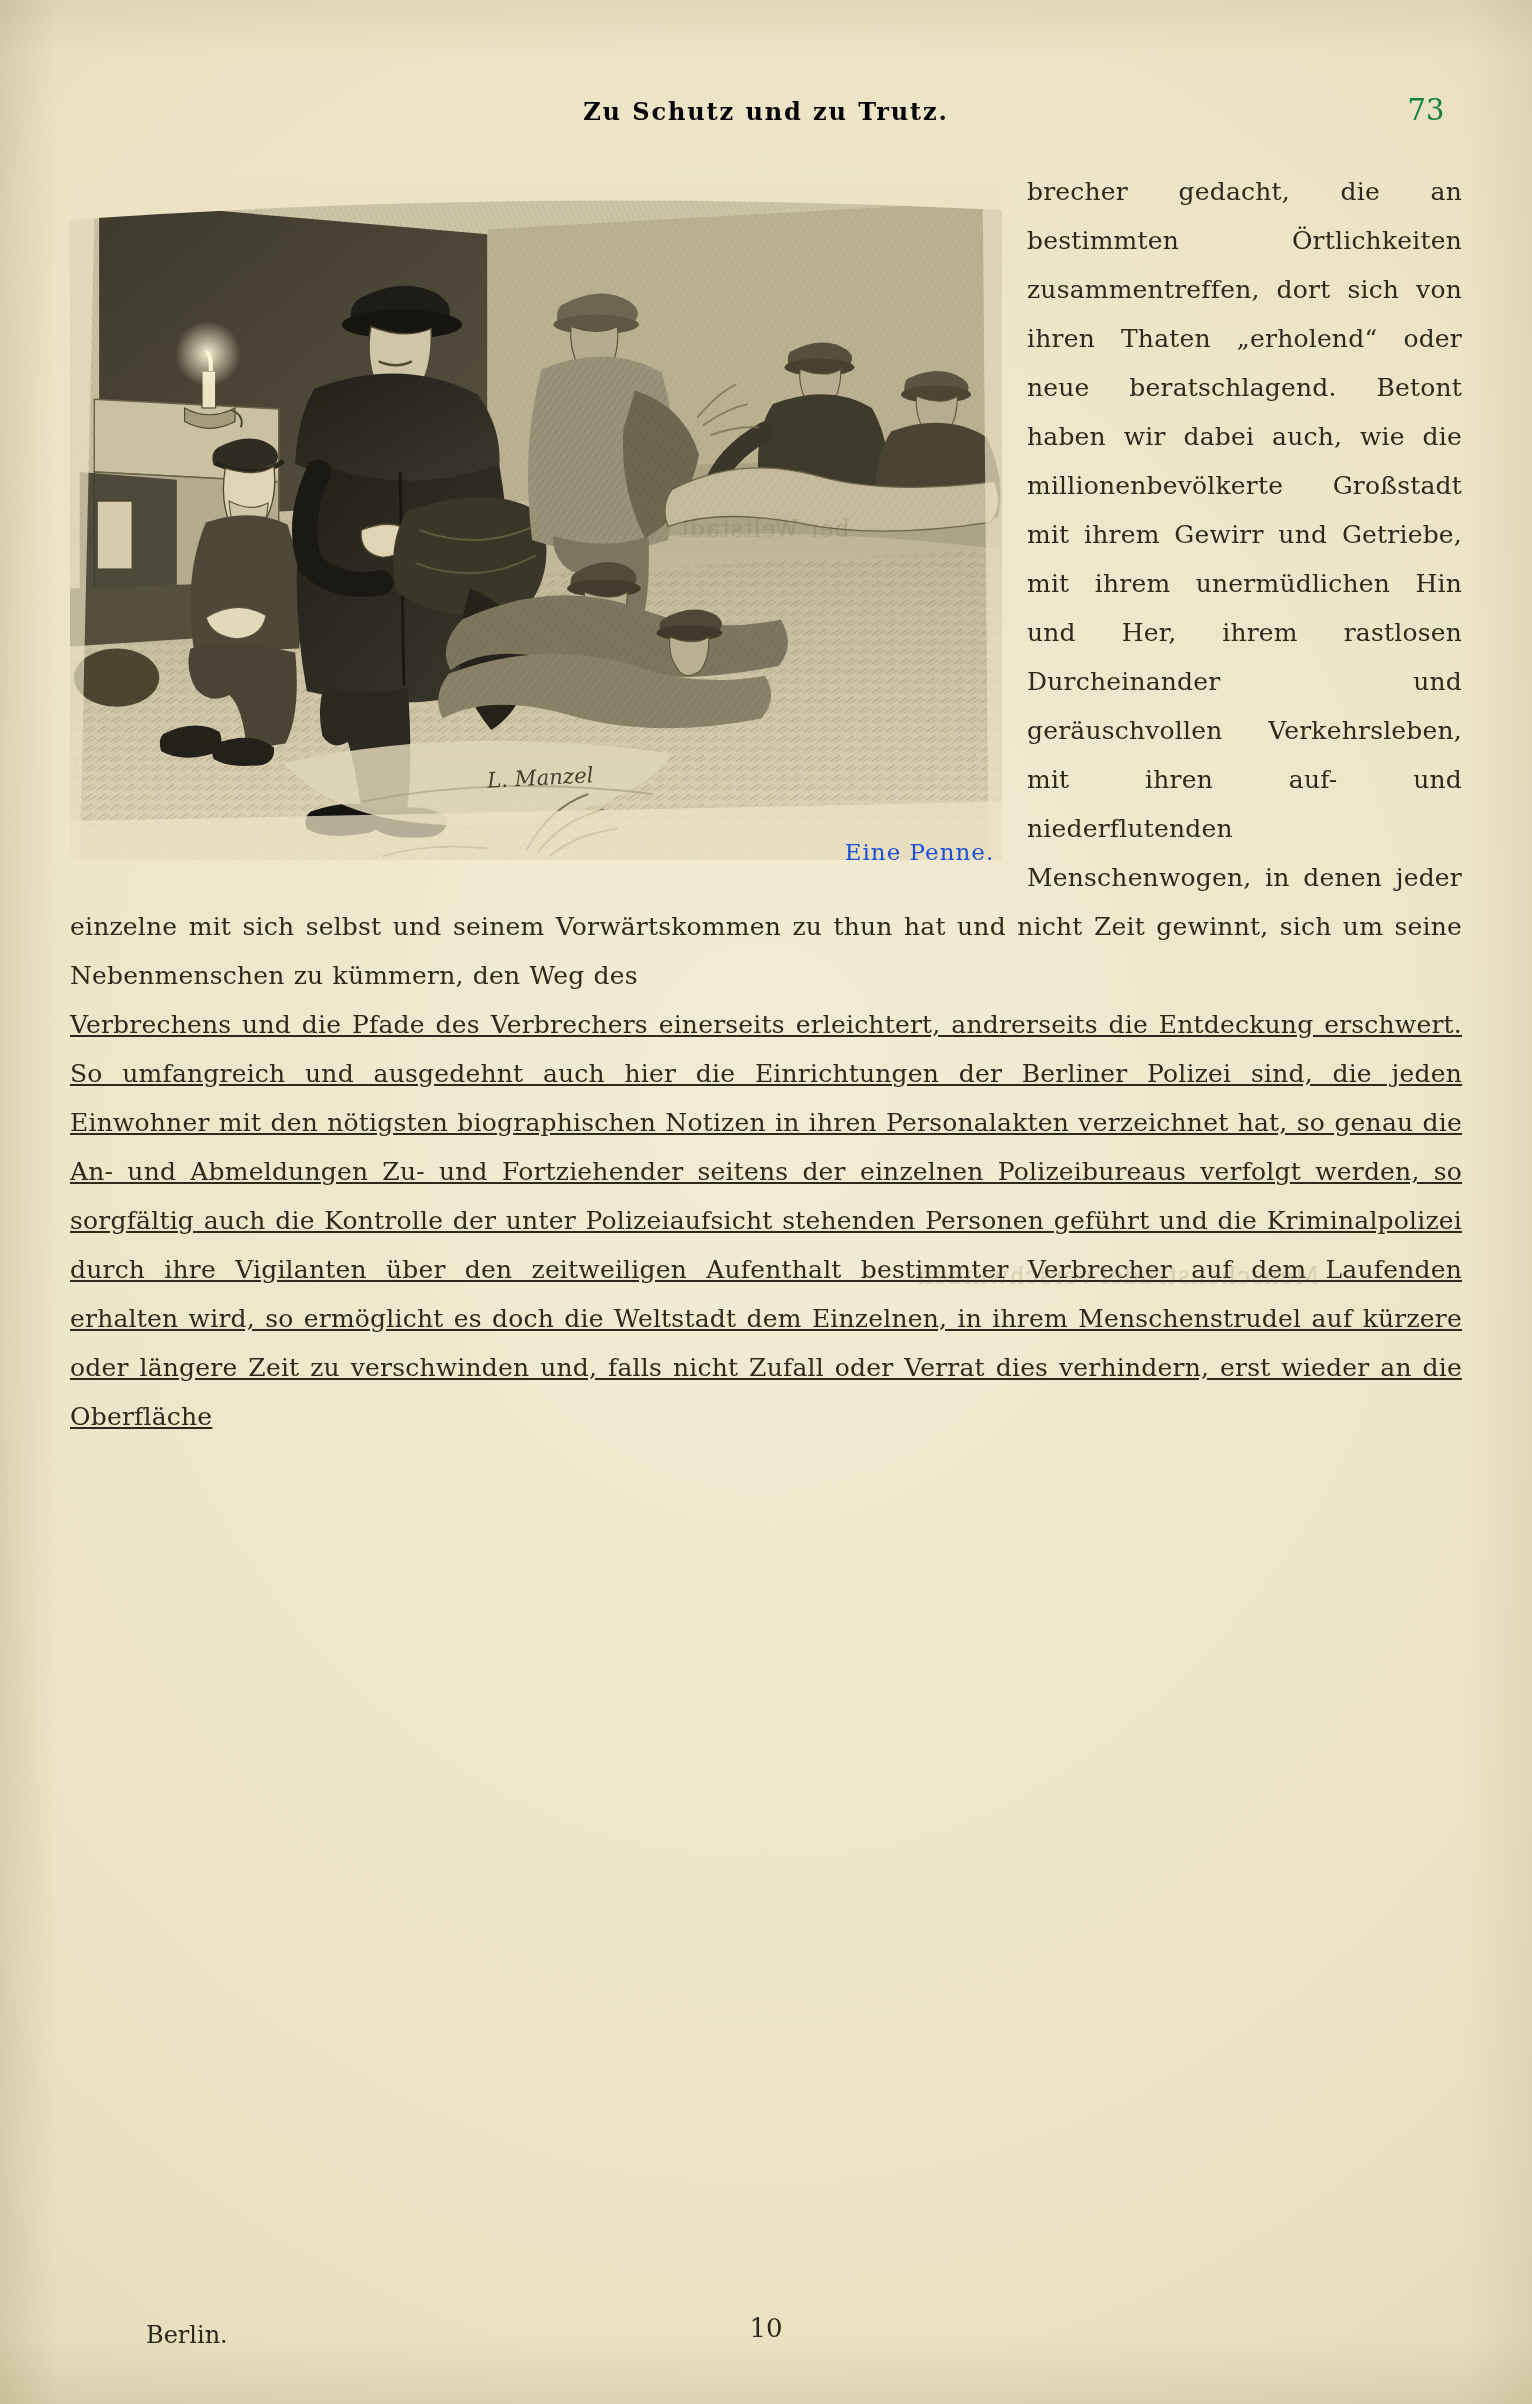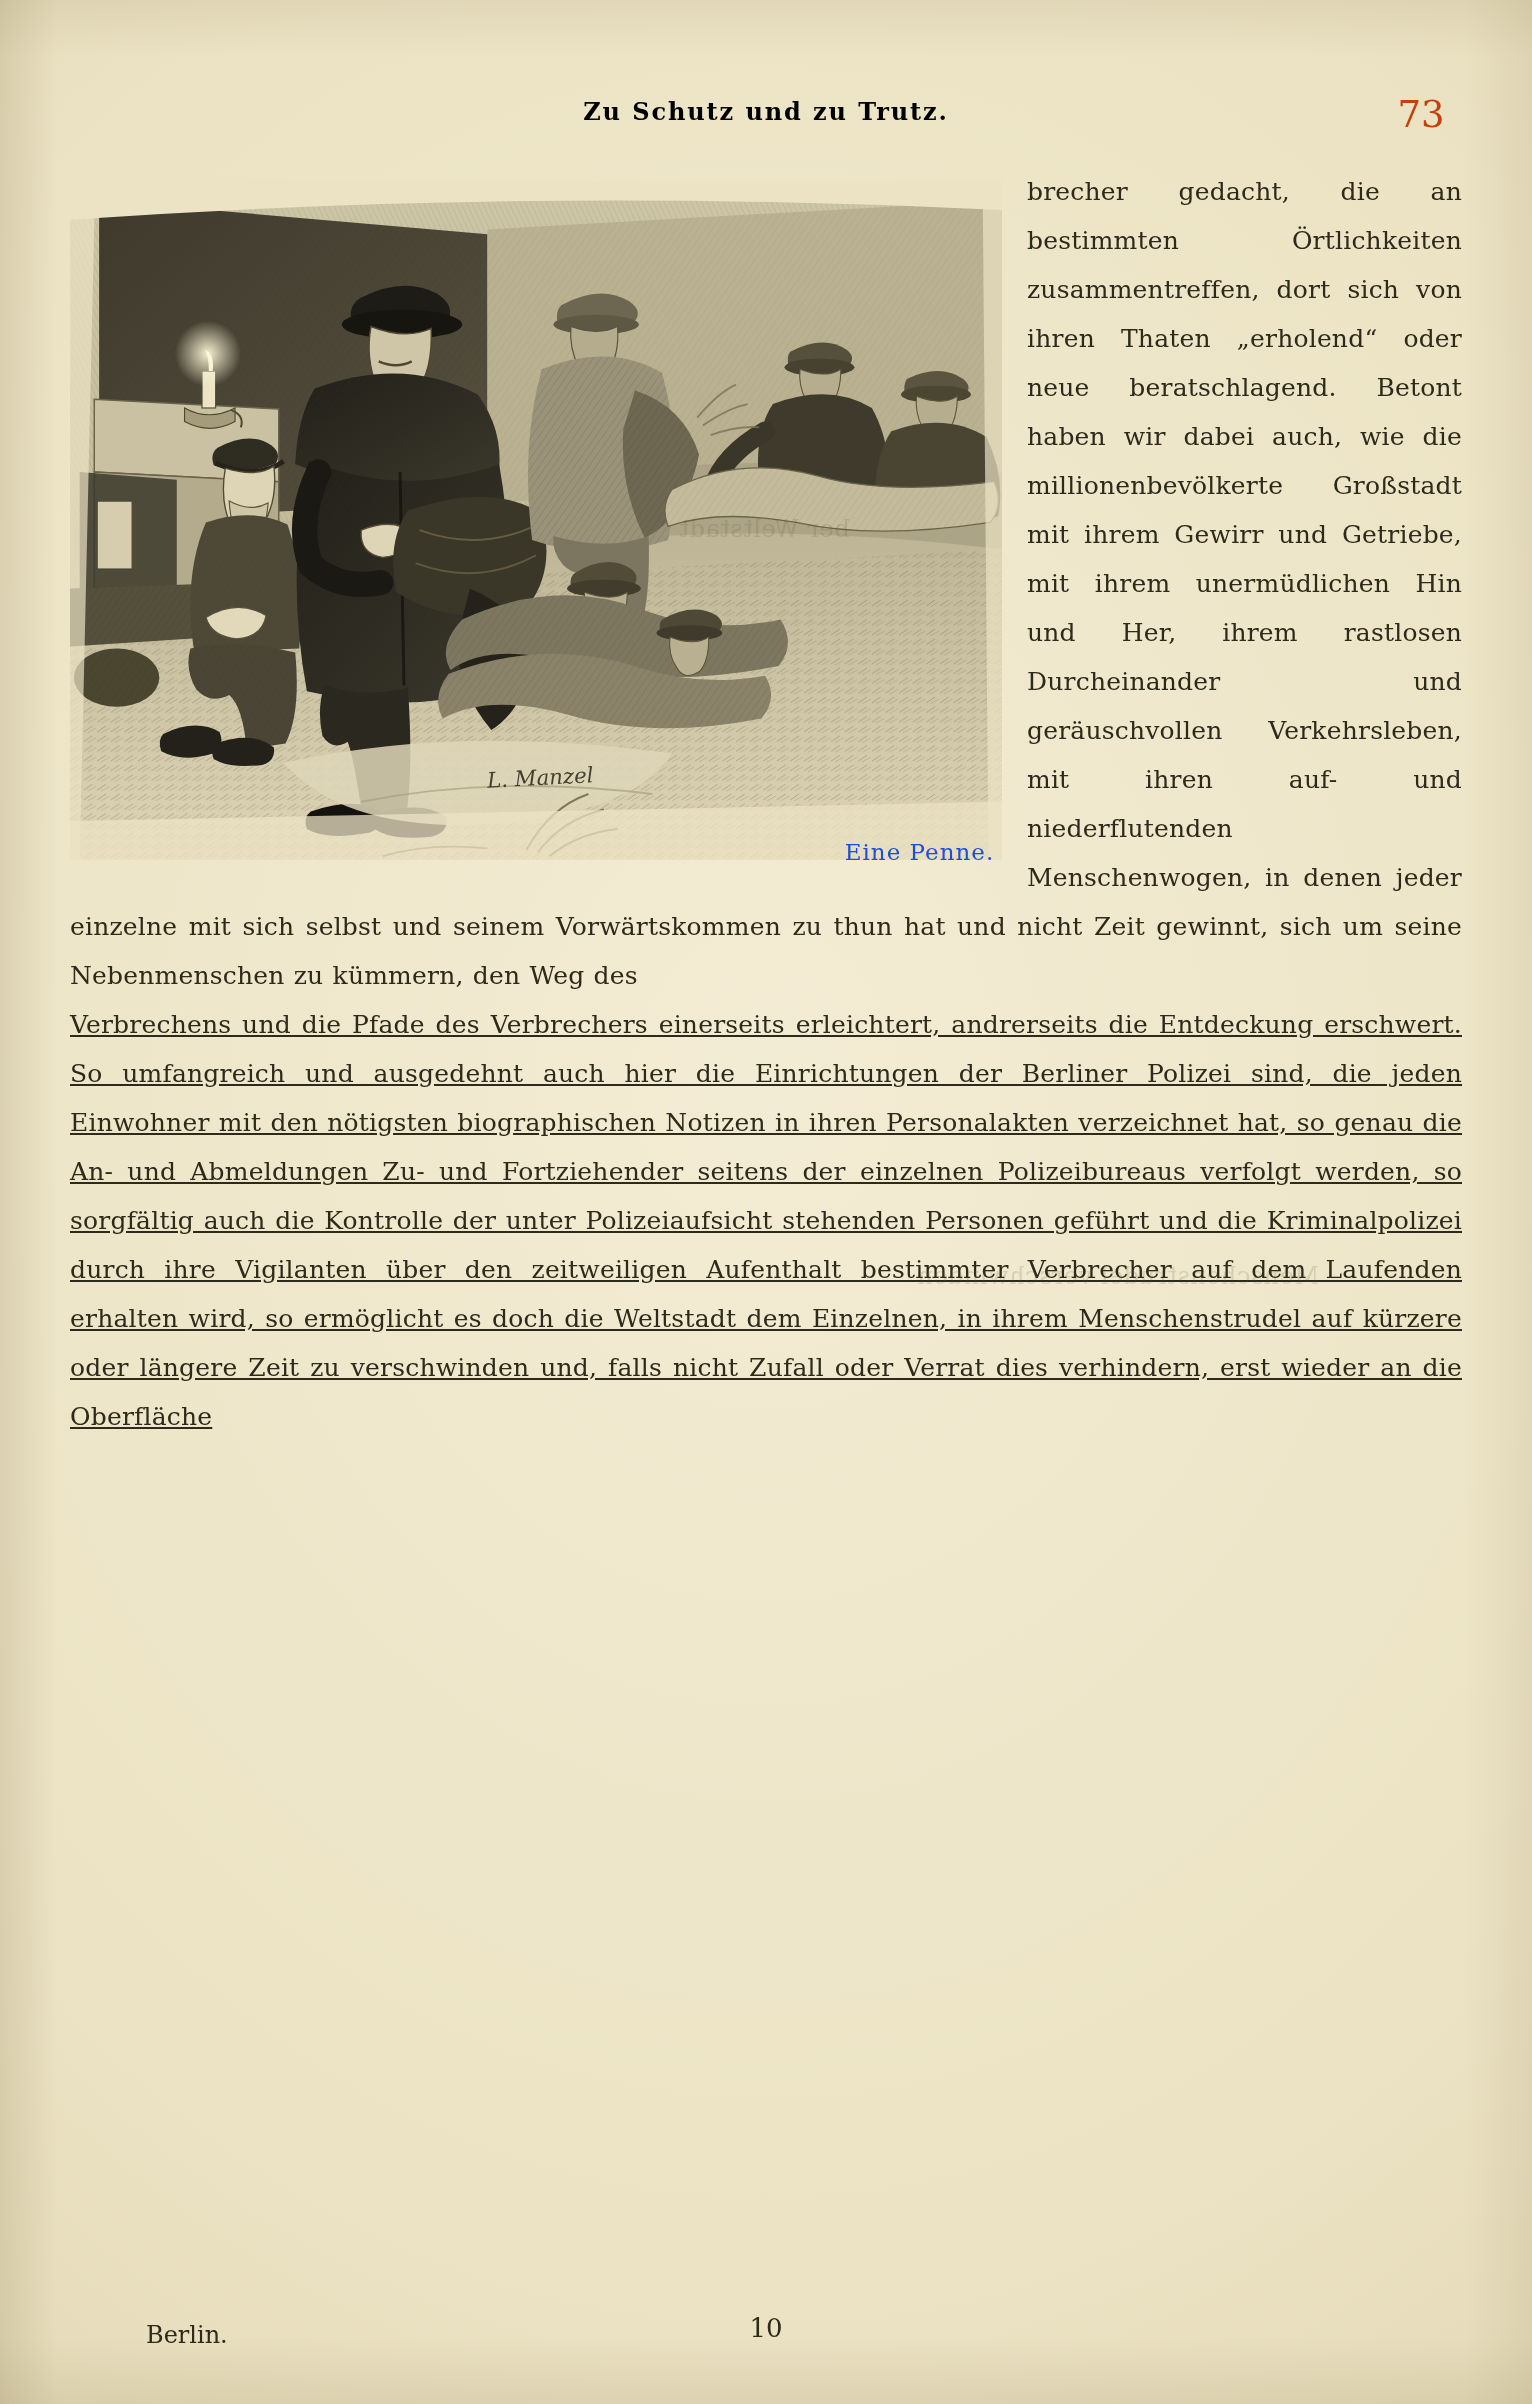"73" .page-number { color: #c2410c -> #15803d; font-size: 37px -> 29px }
